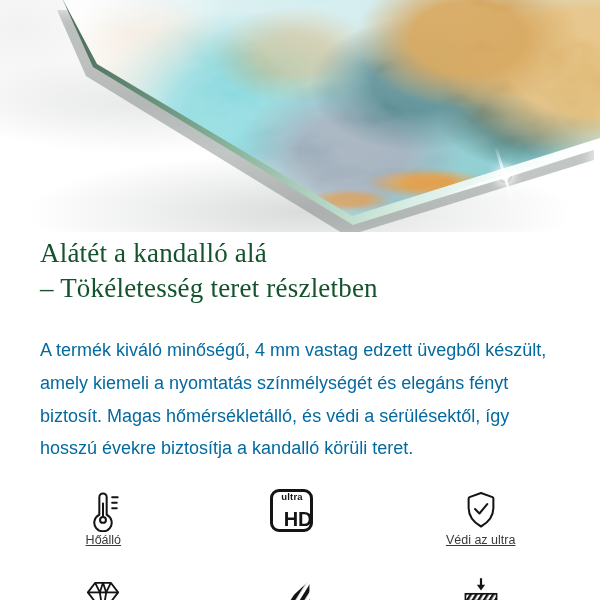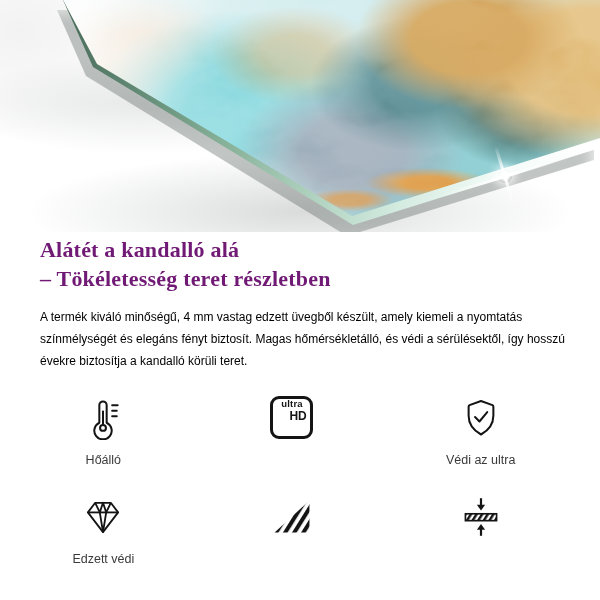"Alátét a kandalló alá" h1 { color: #701a75 -> #14532d; font-size: 22px -> 27px; font-weight: 700 -> 400 }
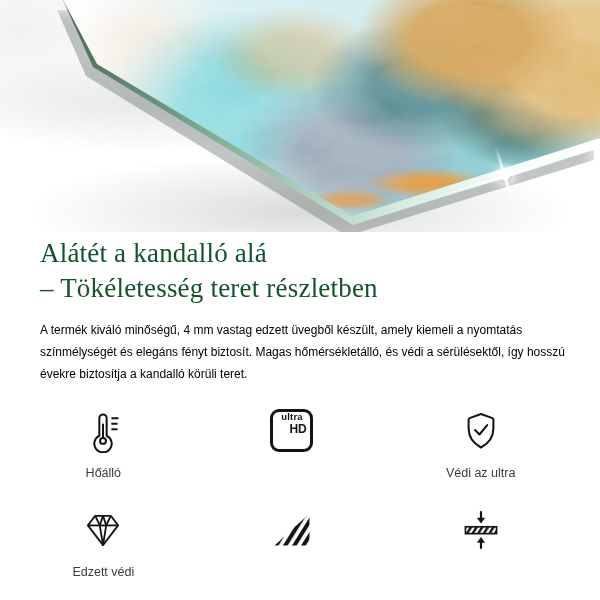"A termék kiváló minőségű, 4" .description { color: #000000 -> #0369a1; font-size: 12px -> 18px; margin-top: 14px -> 28px }
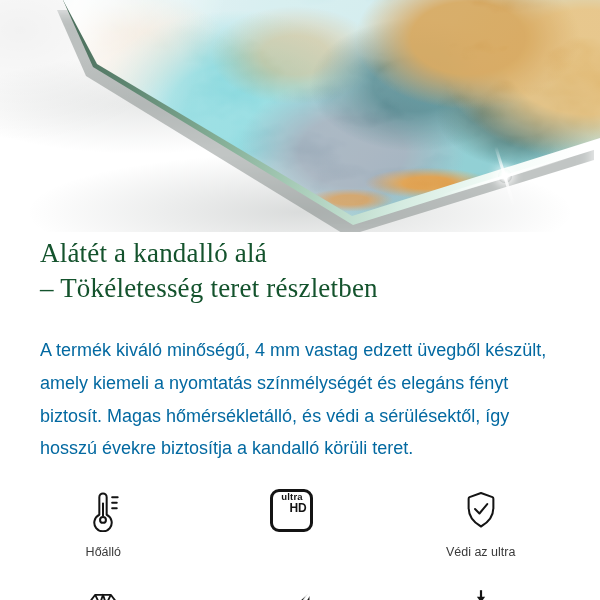"ultra" .hd-badge { justify-content: flex-start -> space-between }
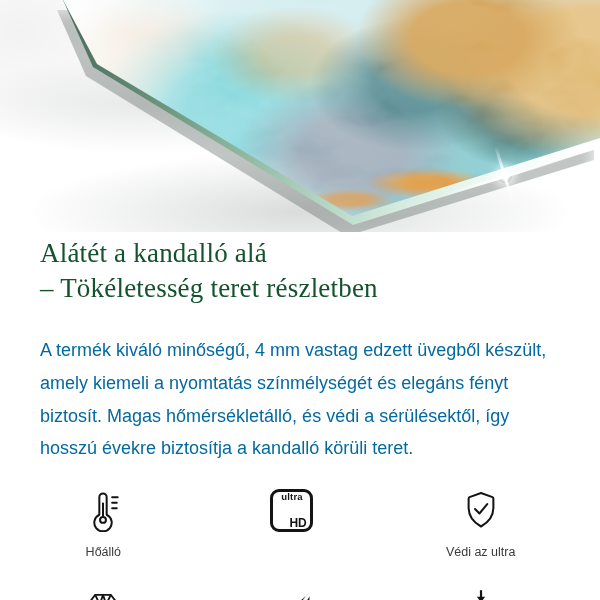"HD" .hd-badge .bottom { font-size: 12px -> 20px }
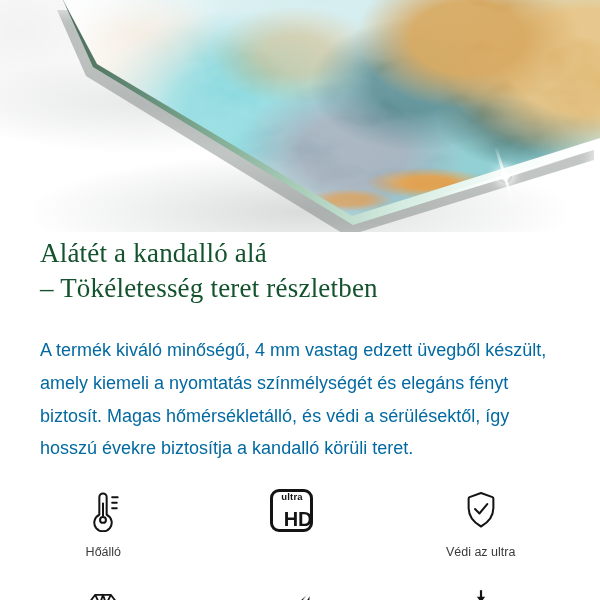"Hőálló" .feature .label { margin-top: 12px -> none; text-decoration: none -> underline }
